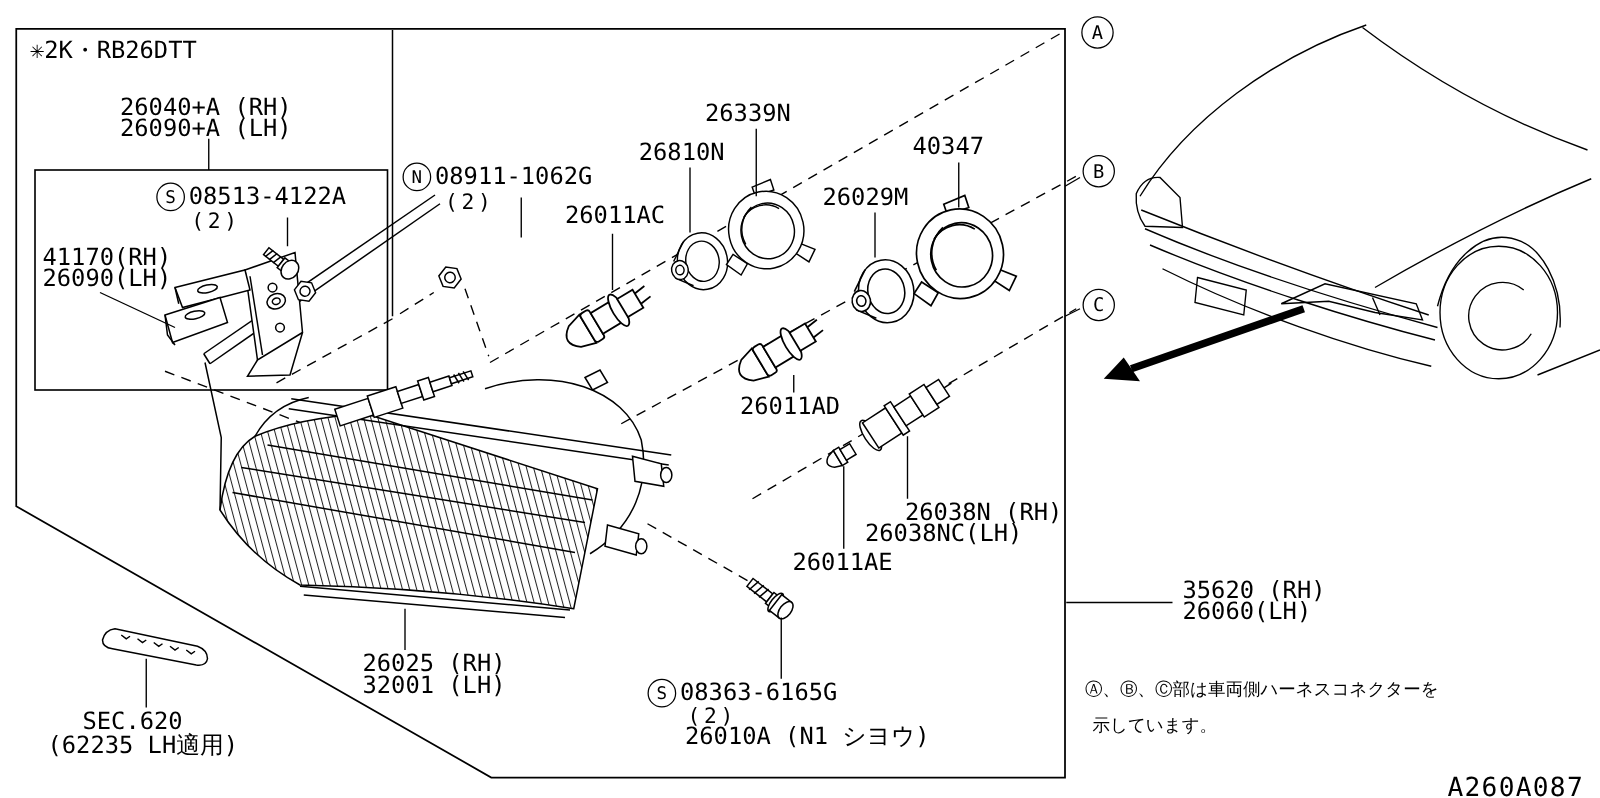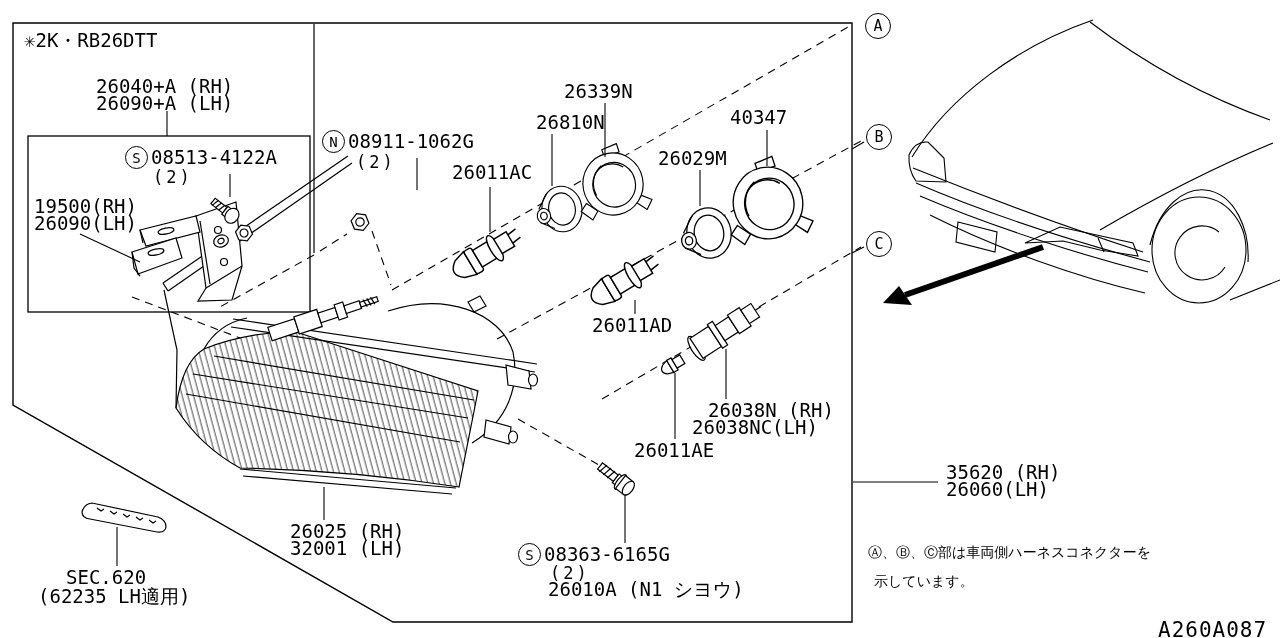"26810N" div.lbl { left: 536px -> 511px }
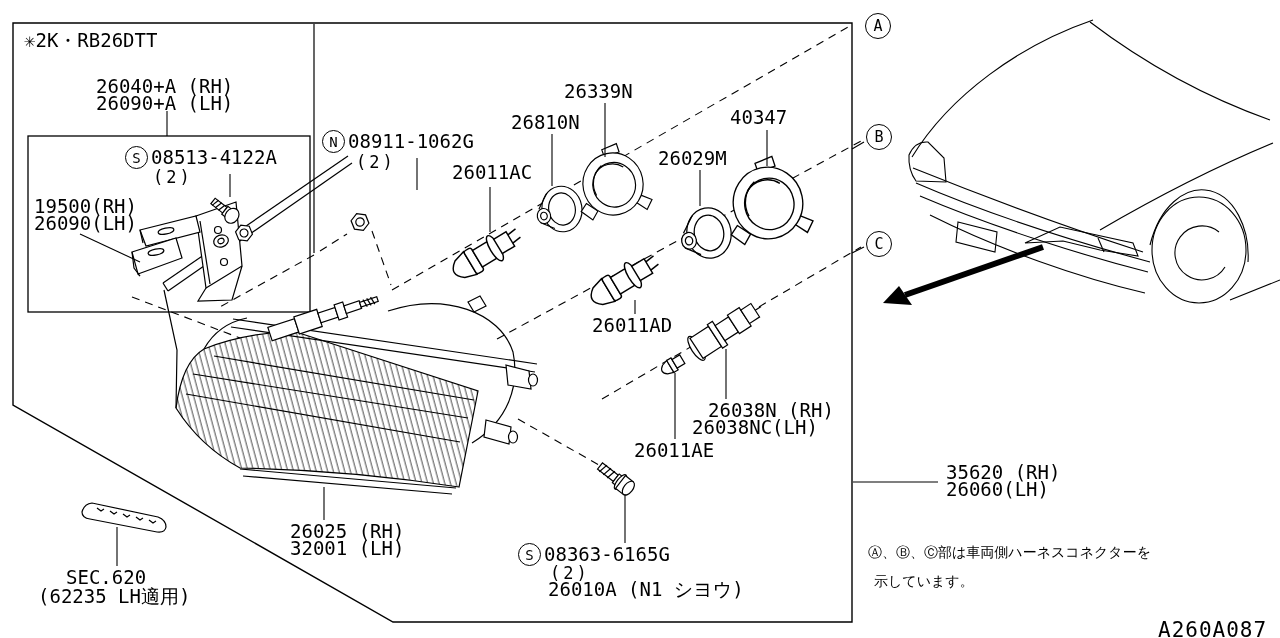"19500(RH)" div.lbl { text: 19500 -> 41170 }
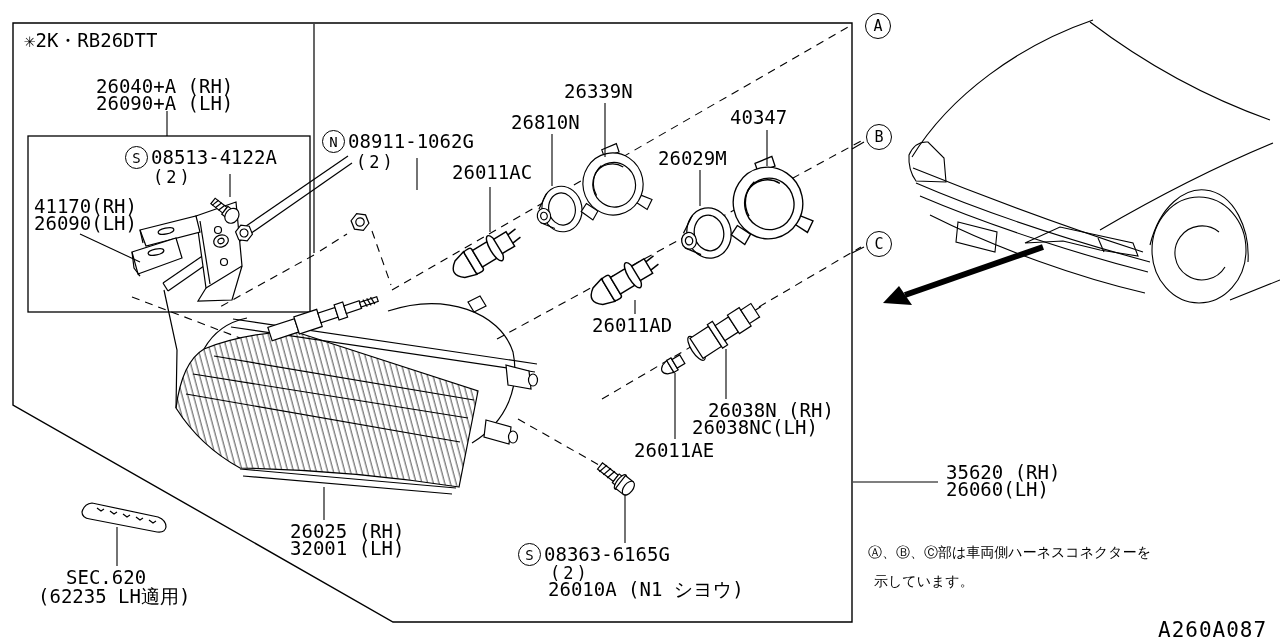"26038N (RH)" div.lbl { left: 708px -> 724px }
